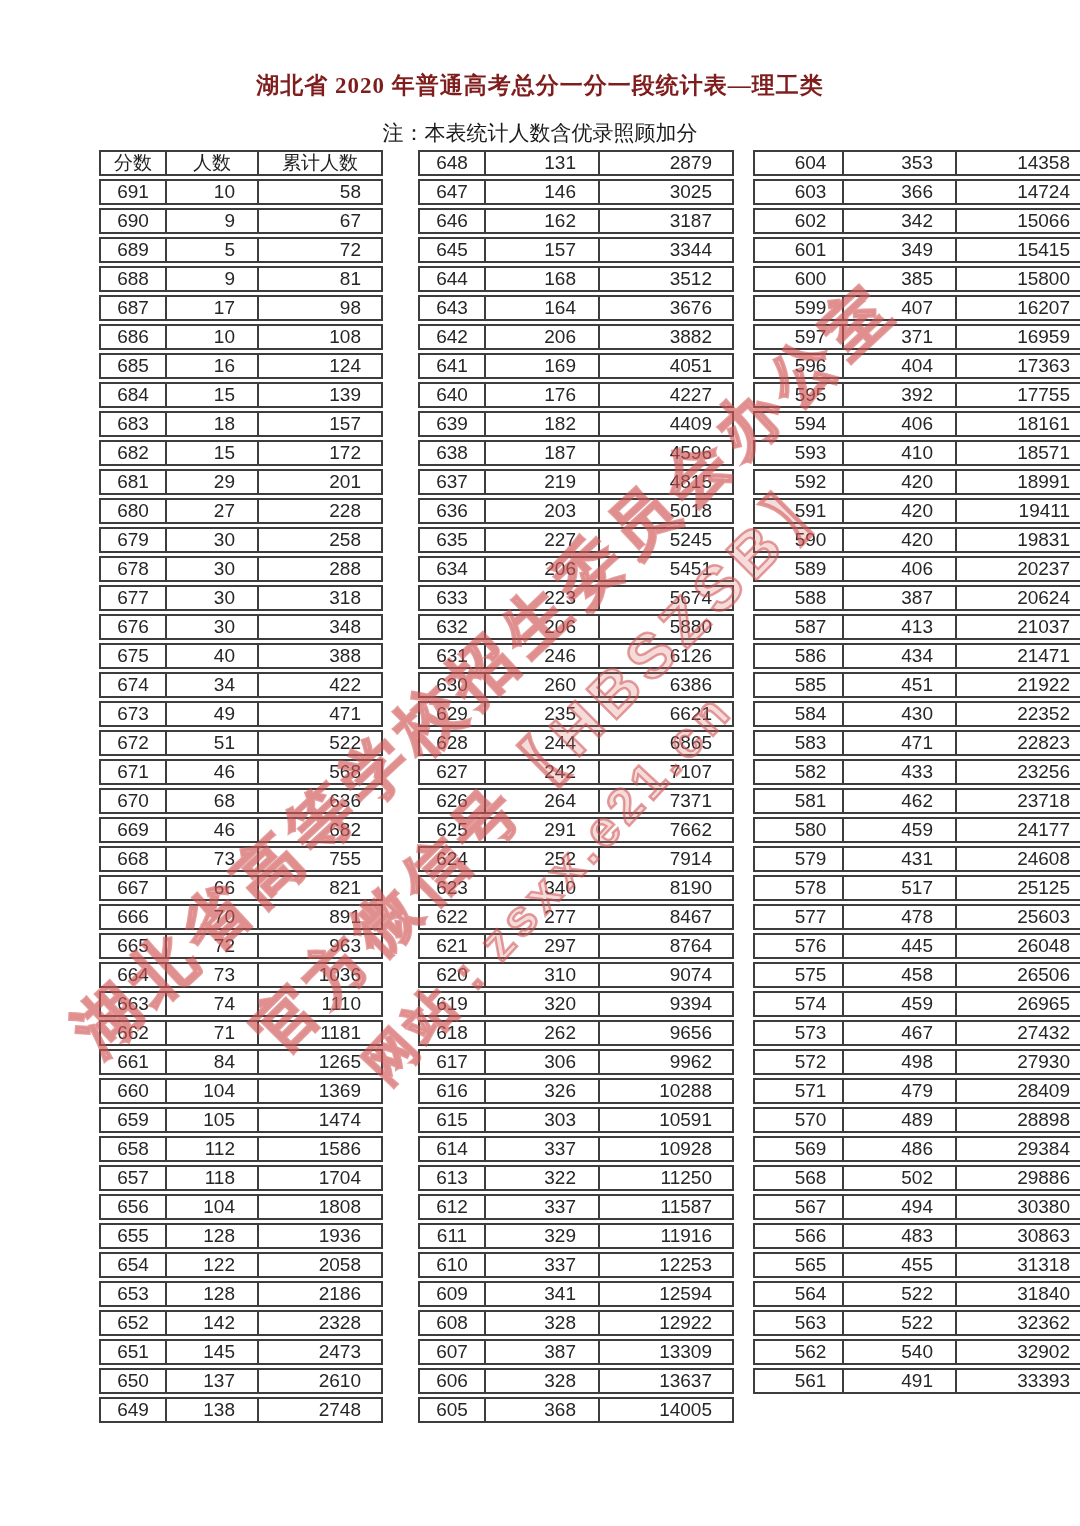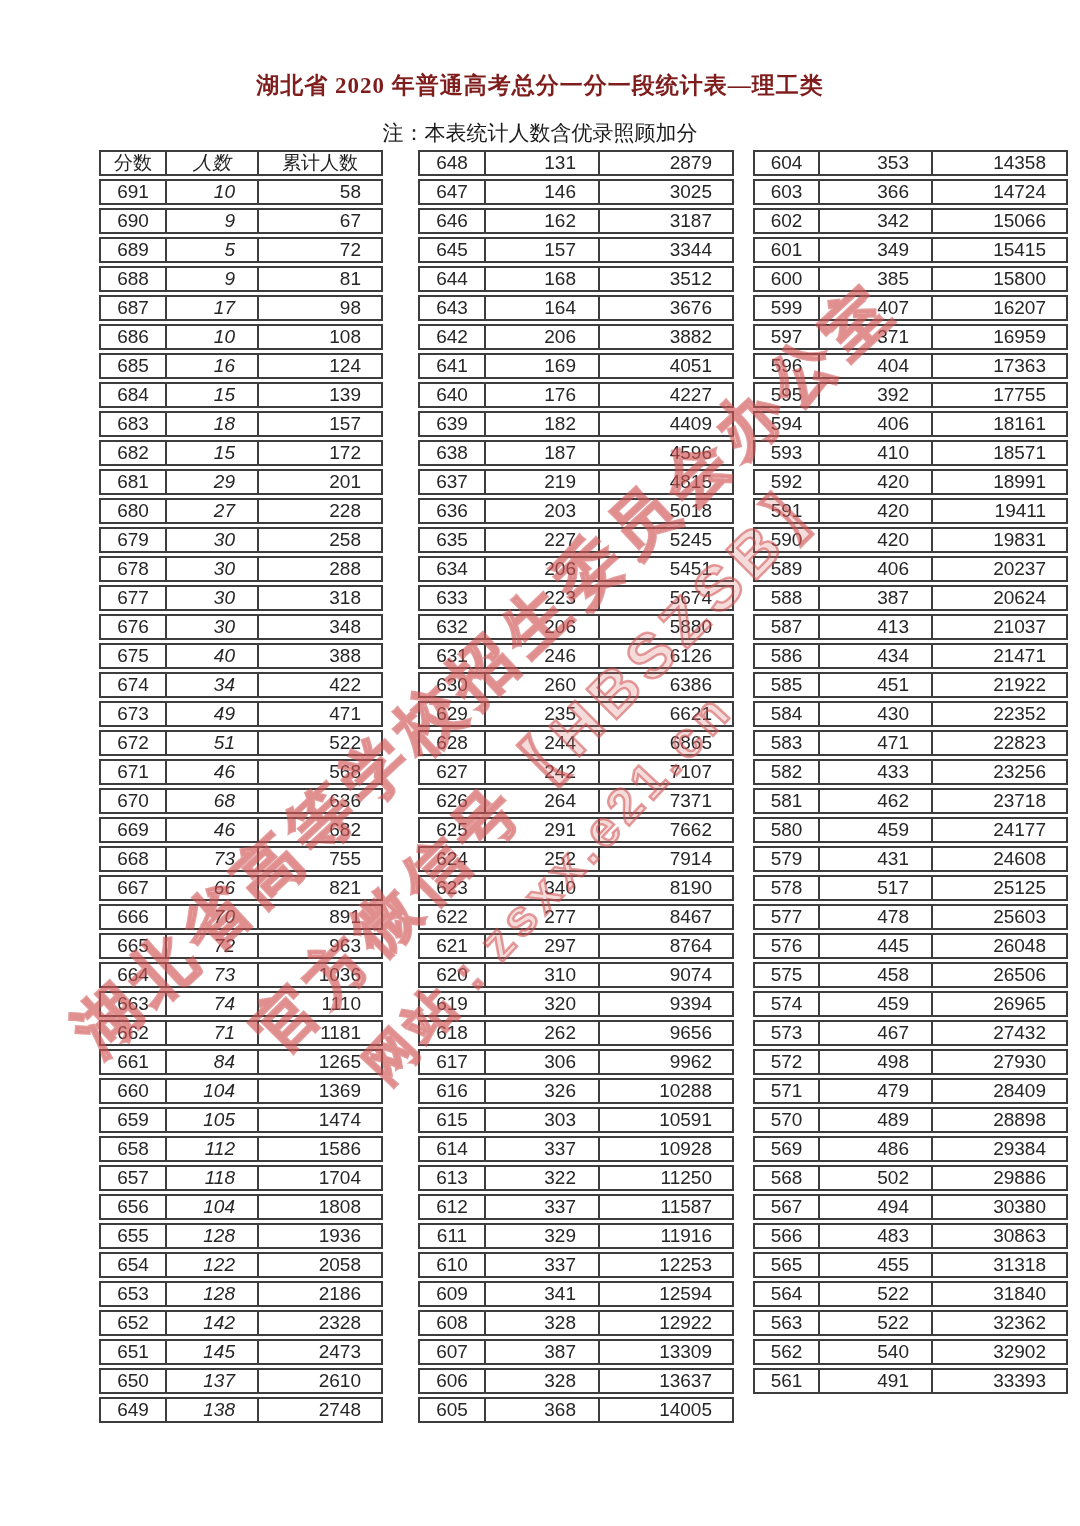"人数" .t1 .cx1 { font-style: italic -> none }
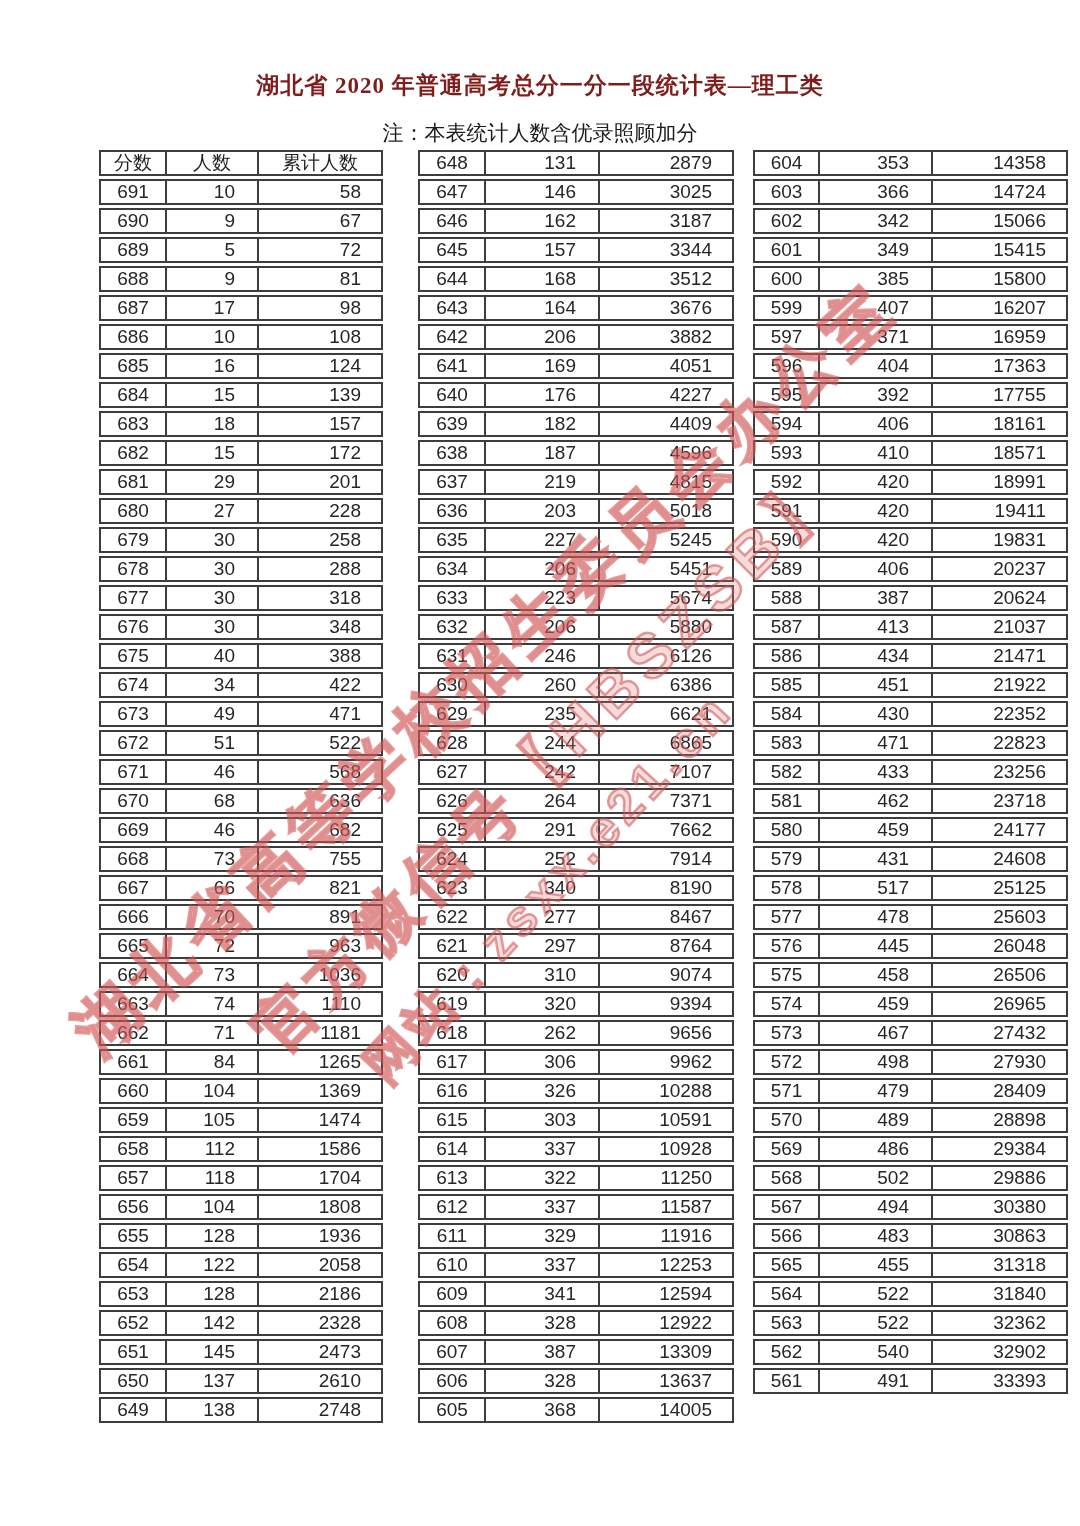"604" .t3 .cx0 { padding-left: none -> 24px }
